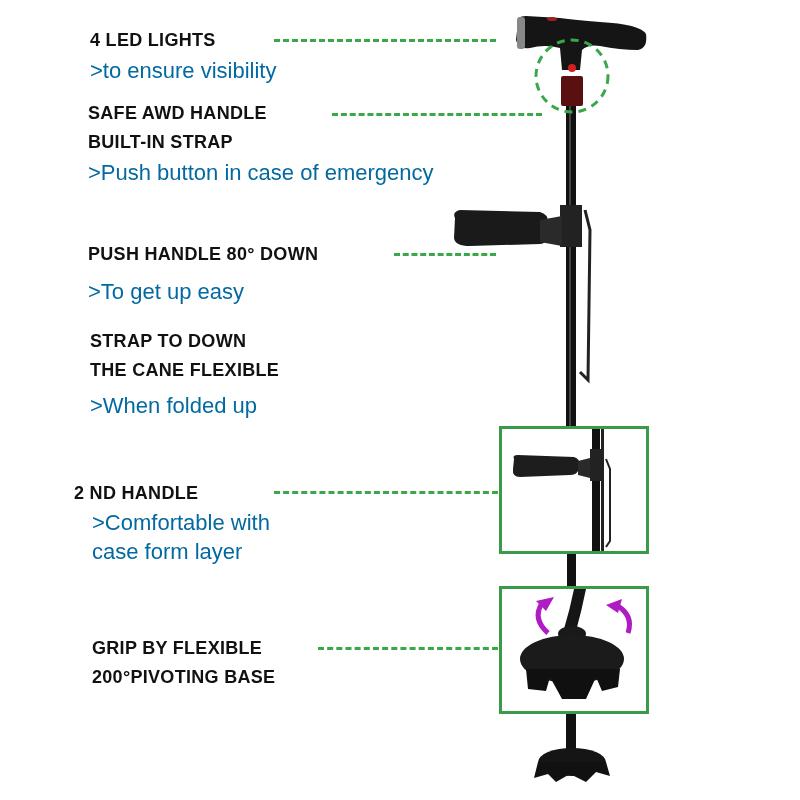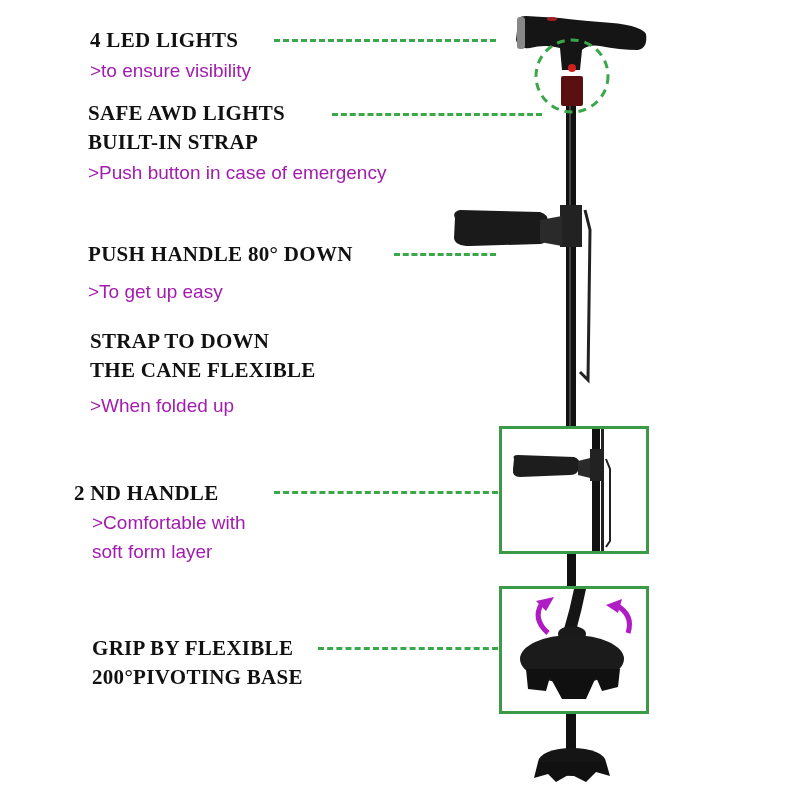"4 LED LIGHTS" .h { font-family: Liberation Serif, serif -> none; font-size: 21px -> 18px }
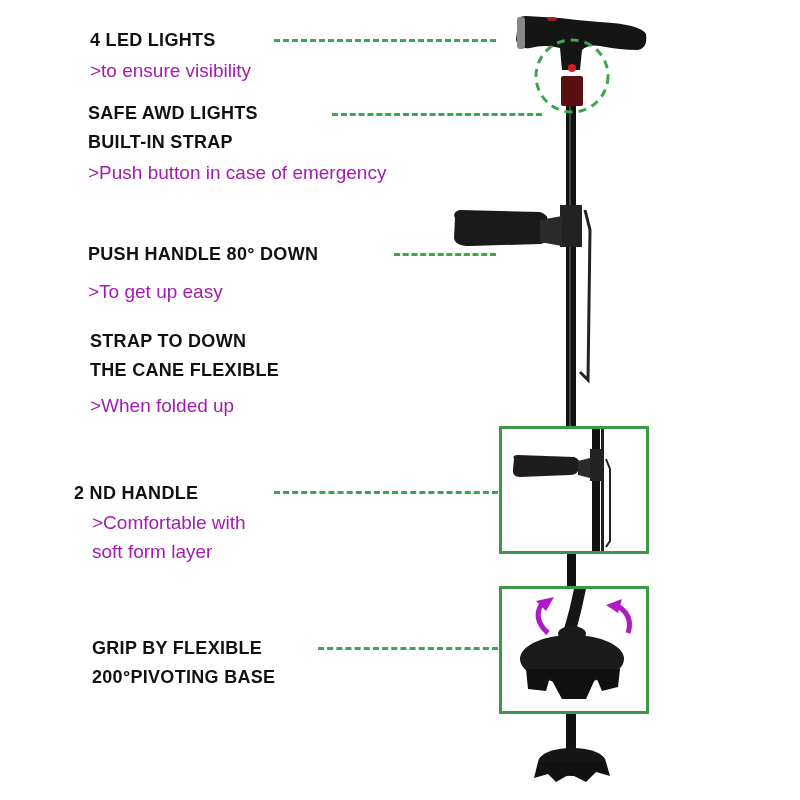">to ensure visibility" .s { color: #a21caf -> #0369a1; font-size: 19px -> 22px }
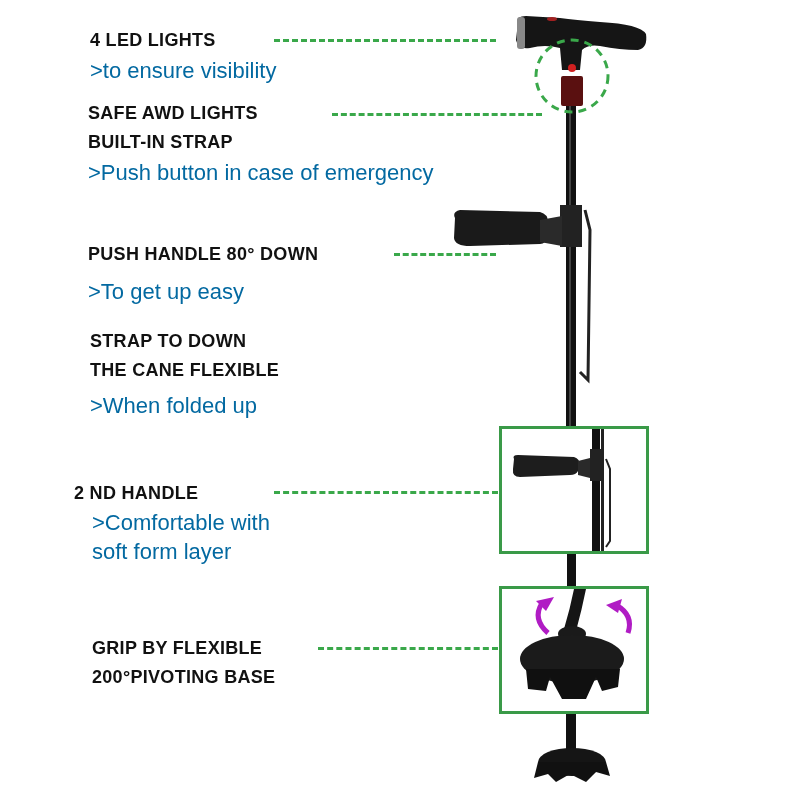"SAFE AWD LIGHTS" div.h { text: LIGHTS -> HANDLE }
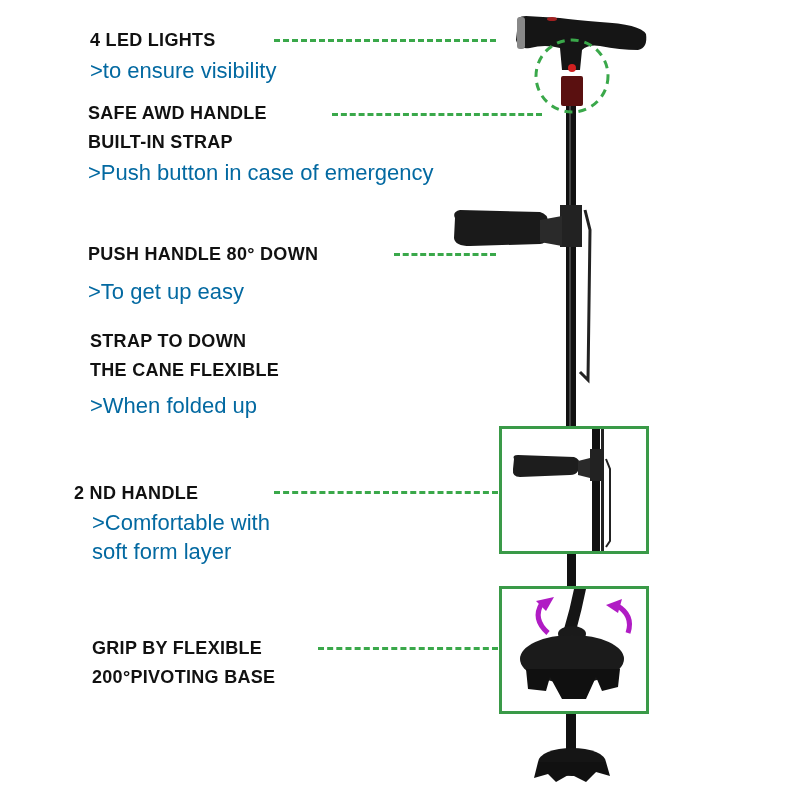"soft form layer" div.s { text: soft -> case }
